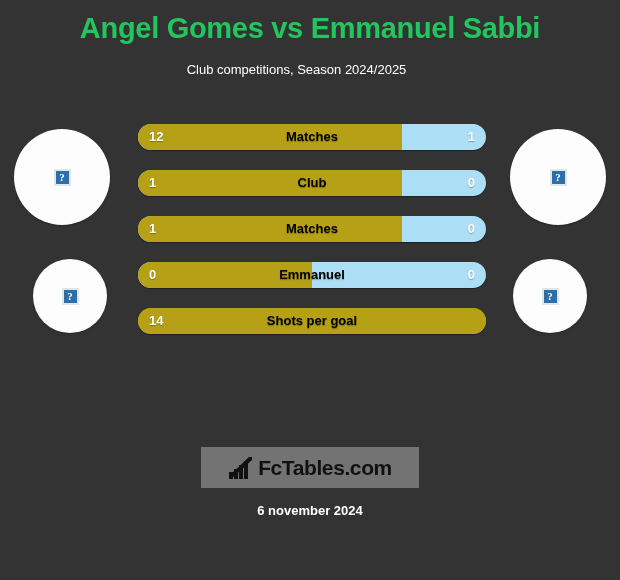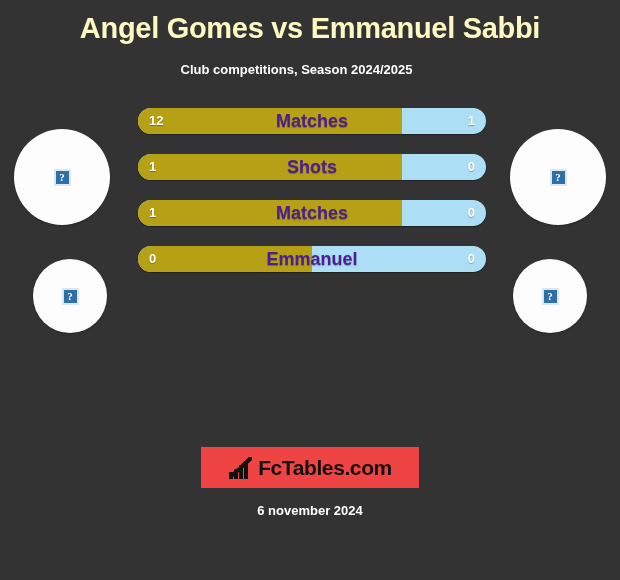"Angel Gomes vs Emmanuel Sabbi" #title { color: #fef9c3 -> #22c55e }
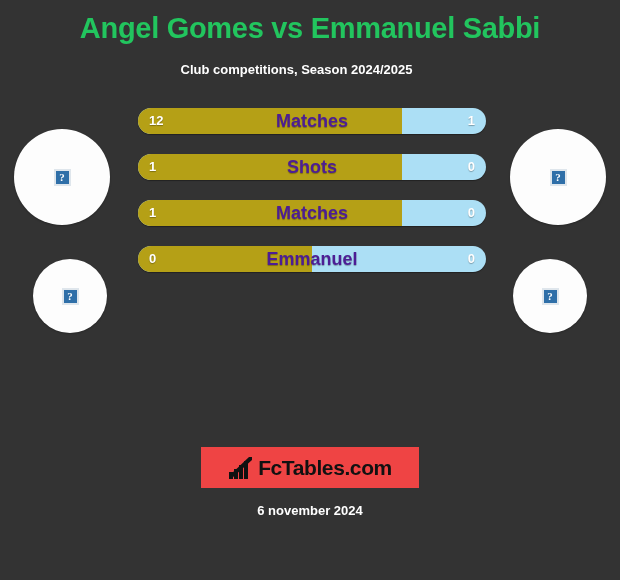"Club competitions, Season 2024/2025" #subtitle { font-weight: bold -> normal }
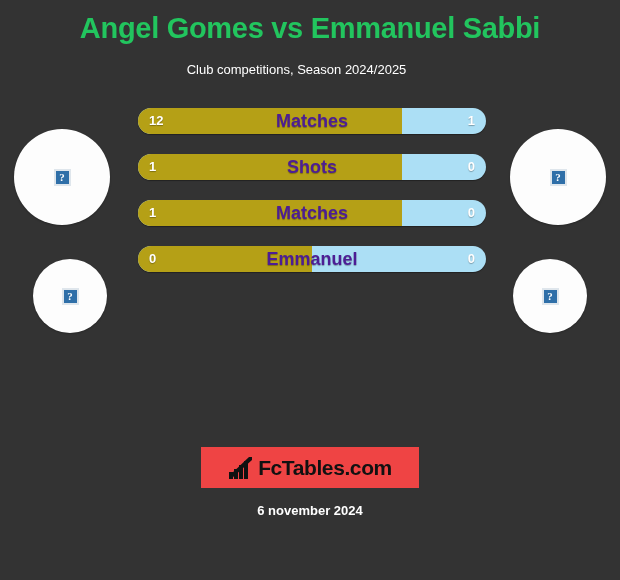"12" #bars { top: 108px -> 124px }
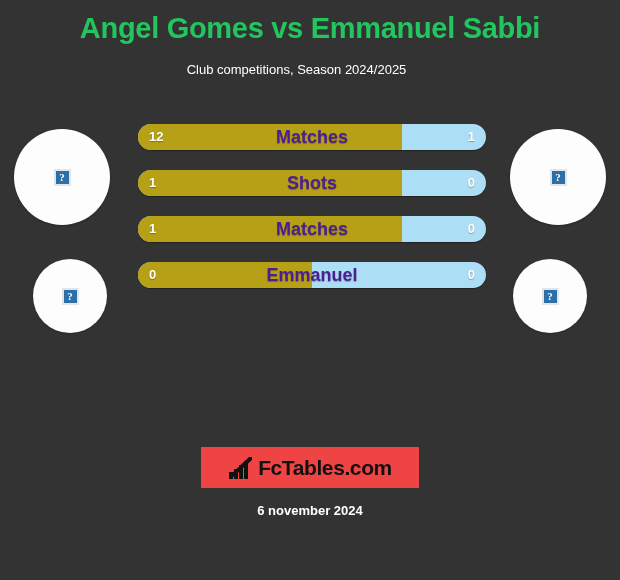"Matches" .bar-label { color: #4c1d95 -> #000000; font-size: 18px -> 13px }
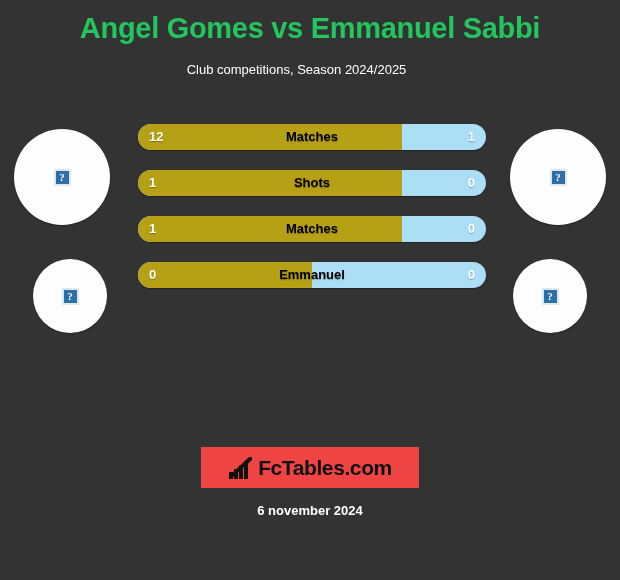"Shots" div.bar-label { text: Shots -> Club }
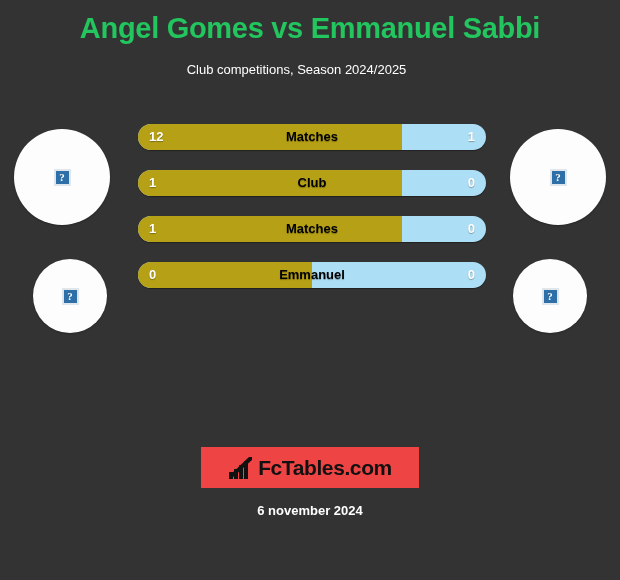"14" div.bar-row { html: none -> <div> <div></div> <div>14</div> <div>Shots per goal</div> </div> }
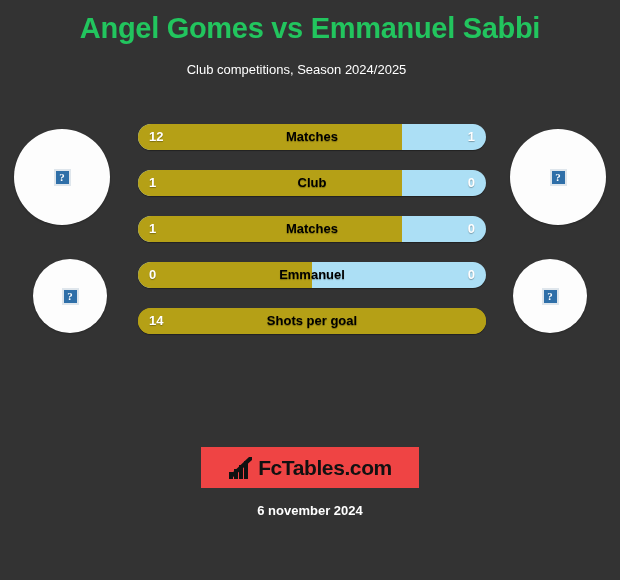"FcTables.com" #logo-box { background: #ef4444 -> #737373 }
